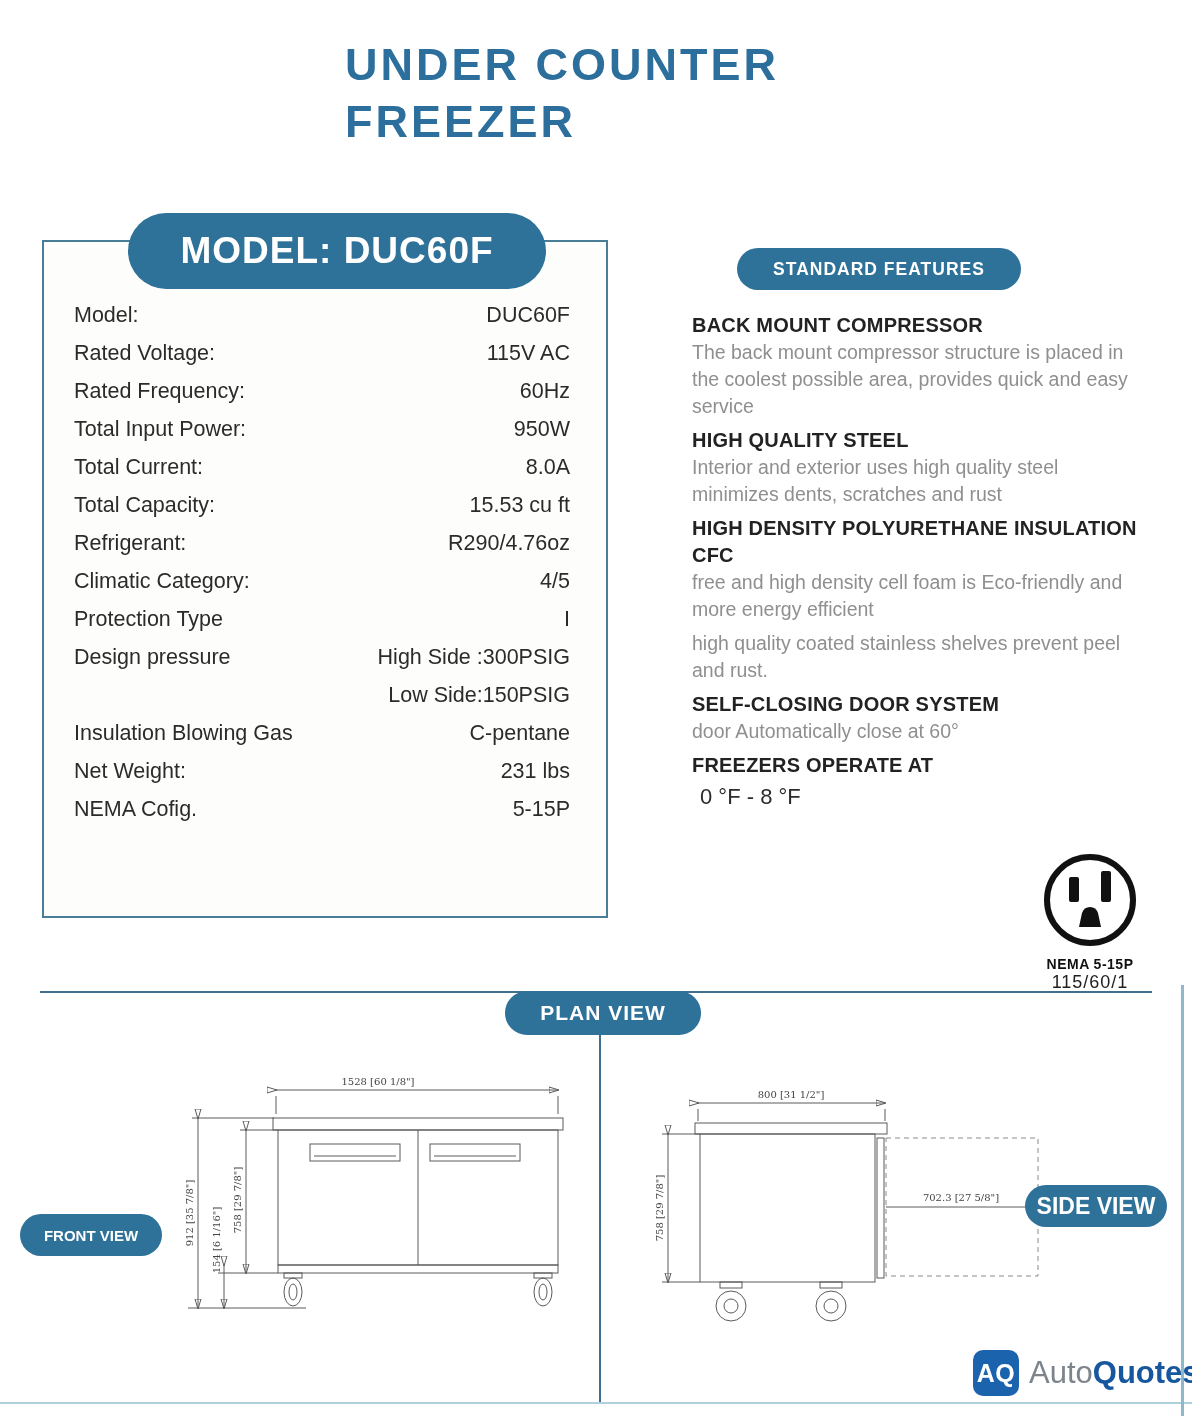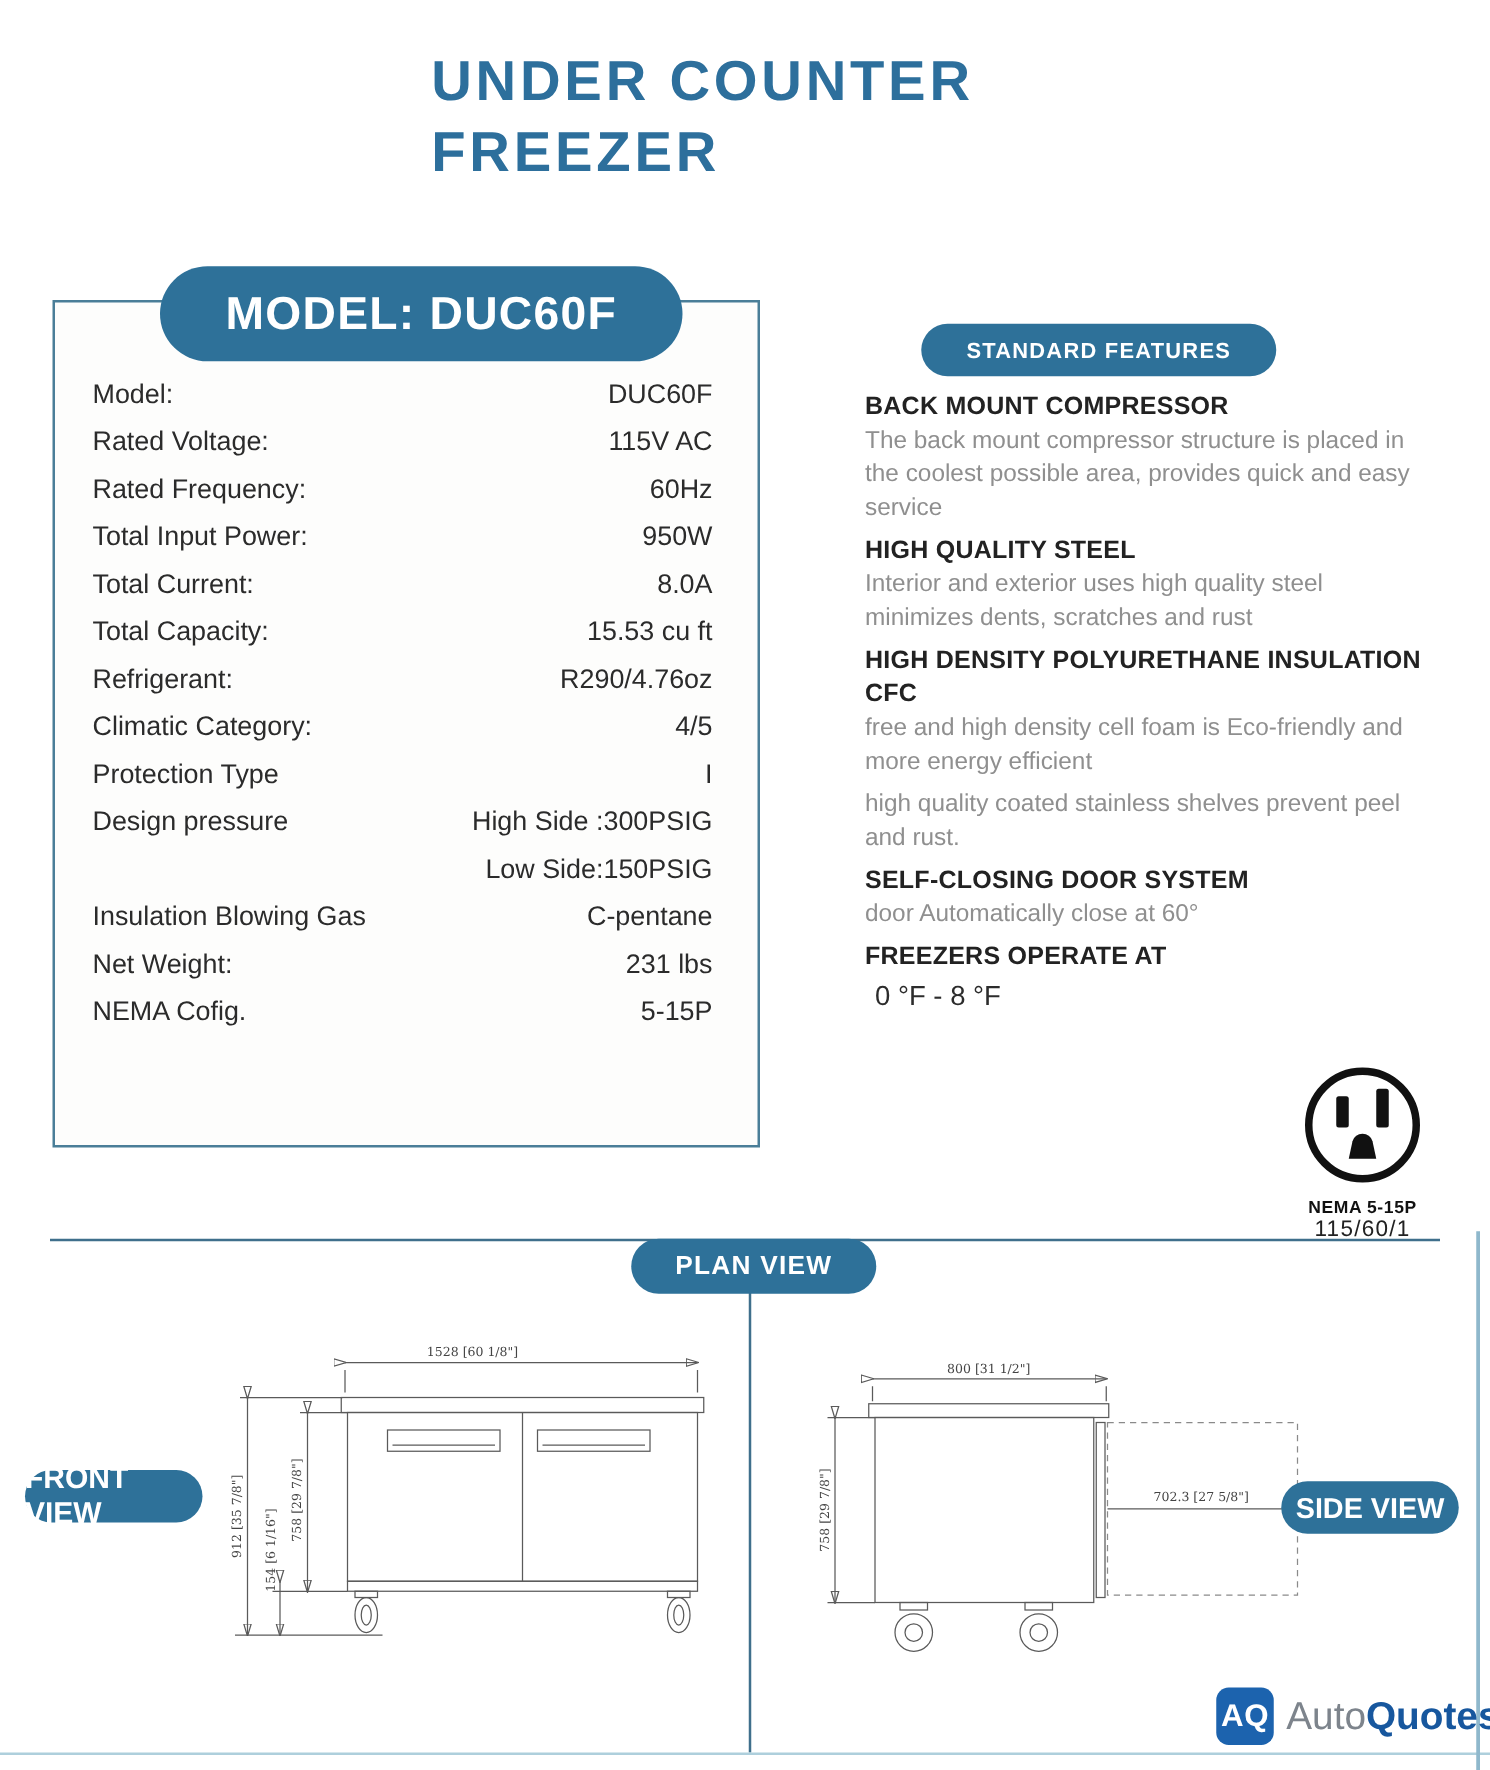"STANDARD FEATURES" .features-pill { top: 259px -> 248px }
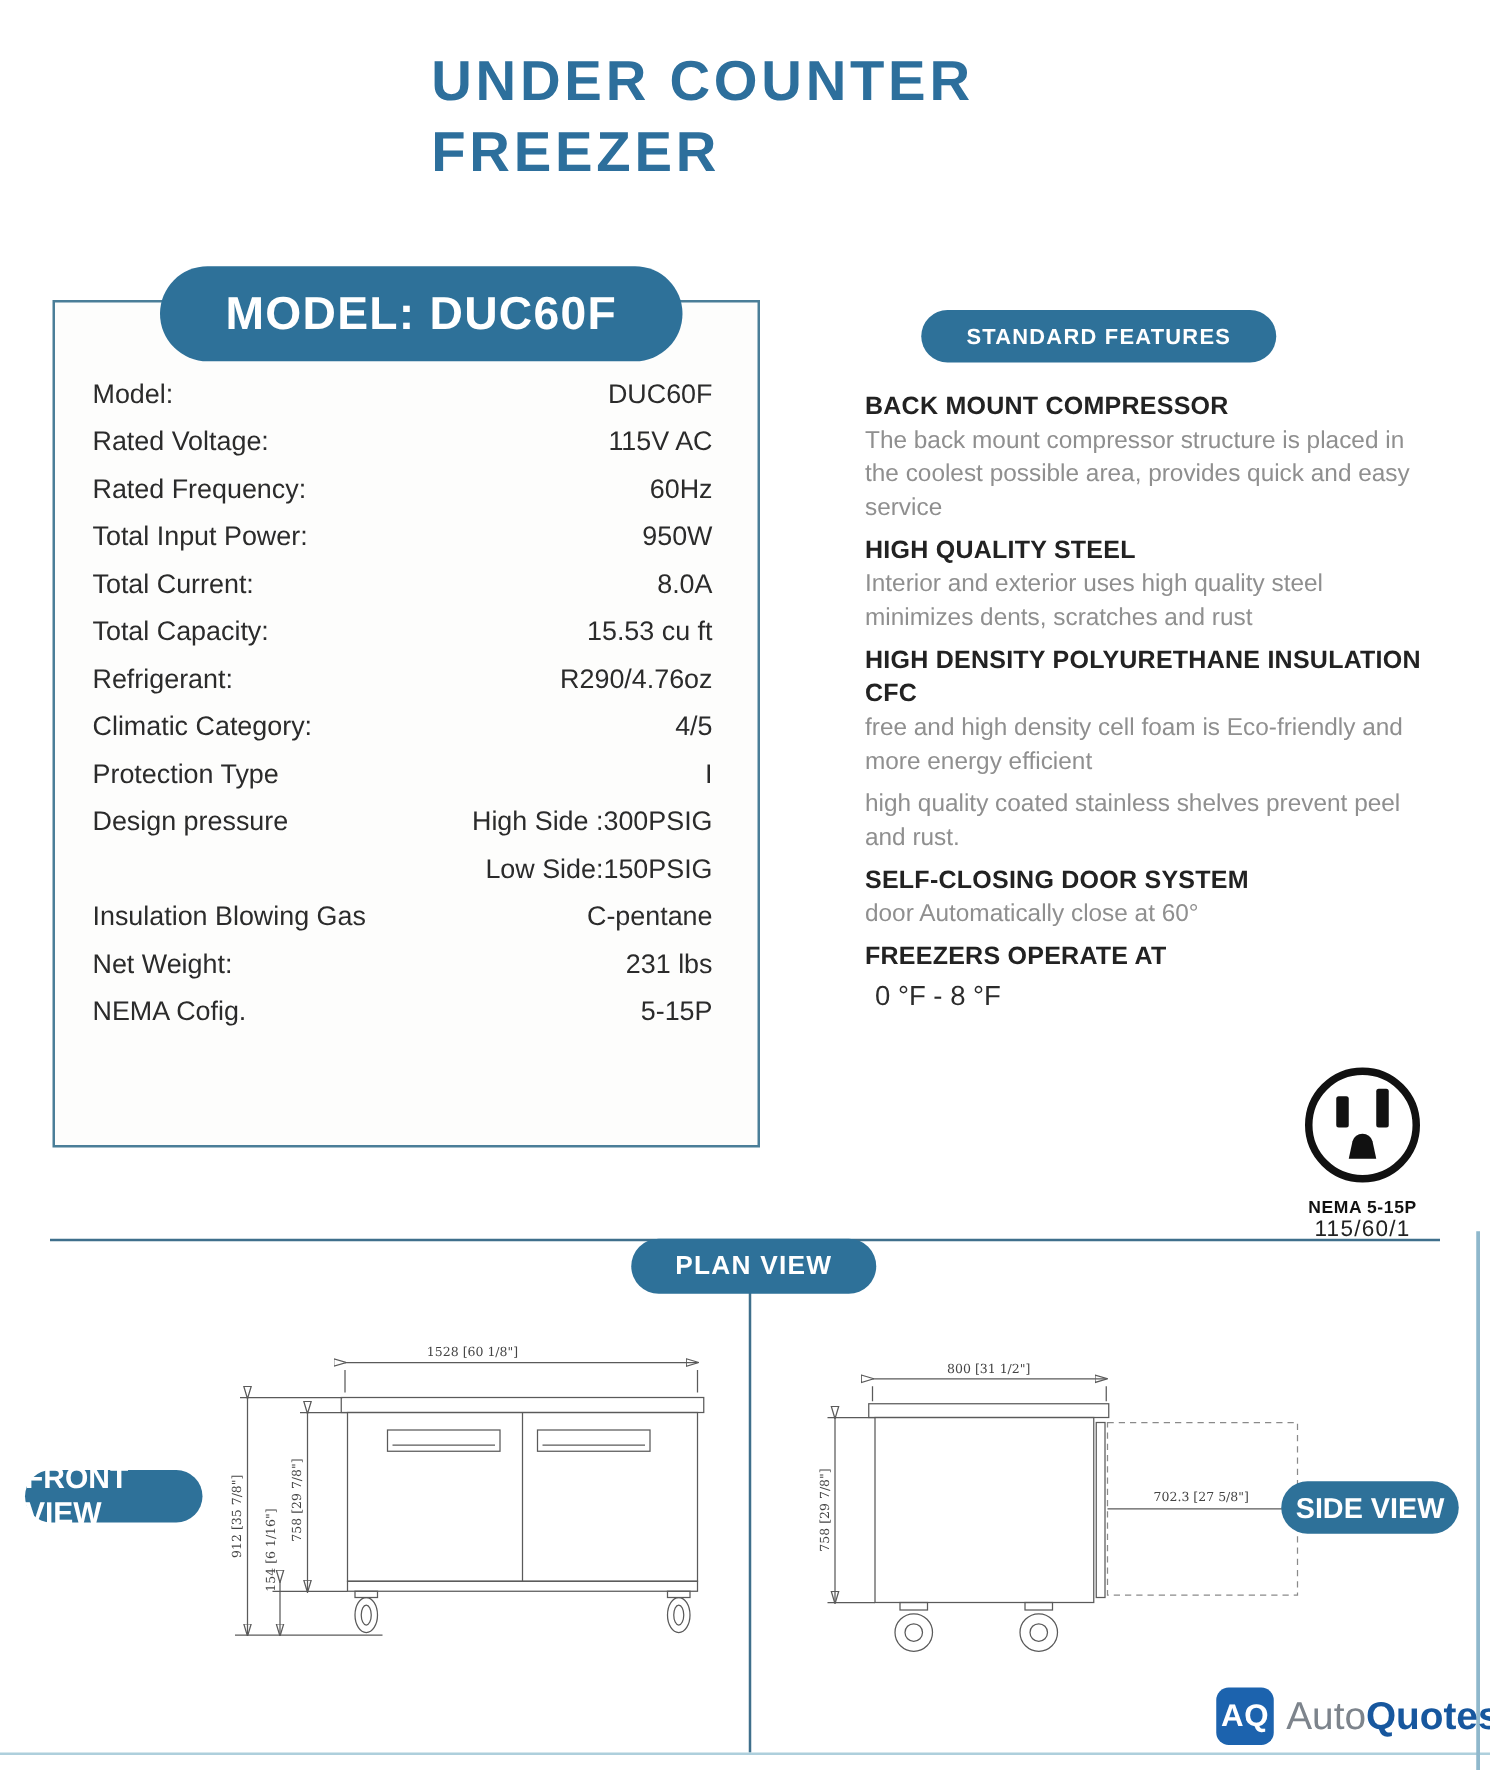"FRONT VIEW" .front-pill { font-size: 24px -> 15px; top: 1176px -> 1214px }
